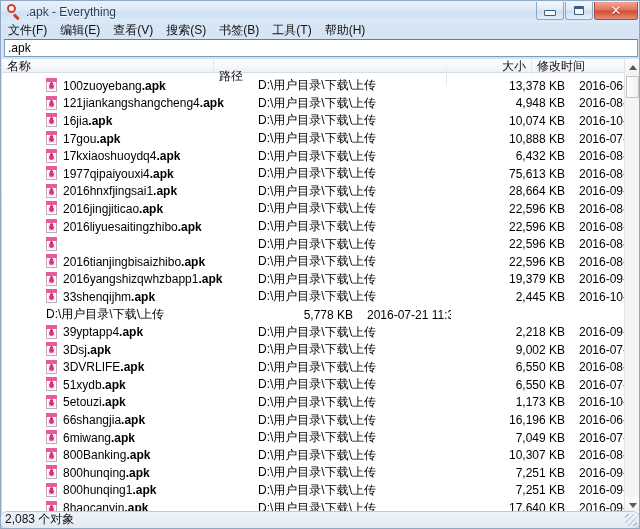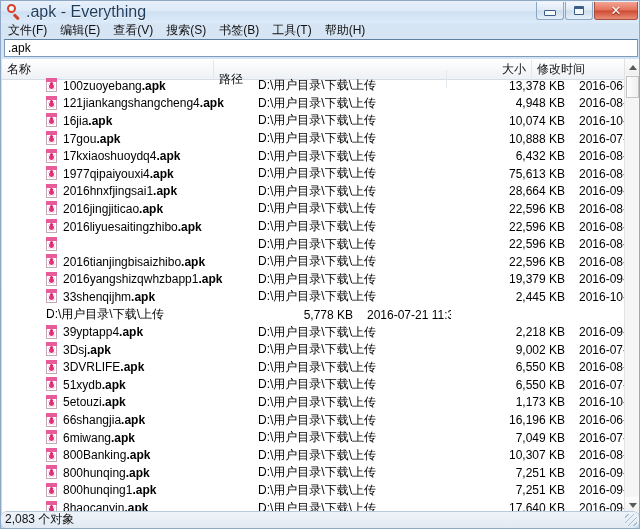".apk - Everything" .title-text { font-size: 16px -> 12px }
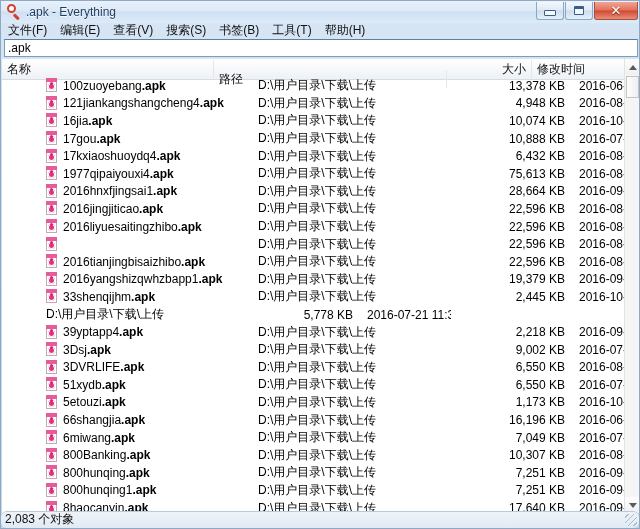"名称" .header { height: 21px -> 14px }
